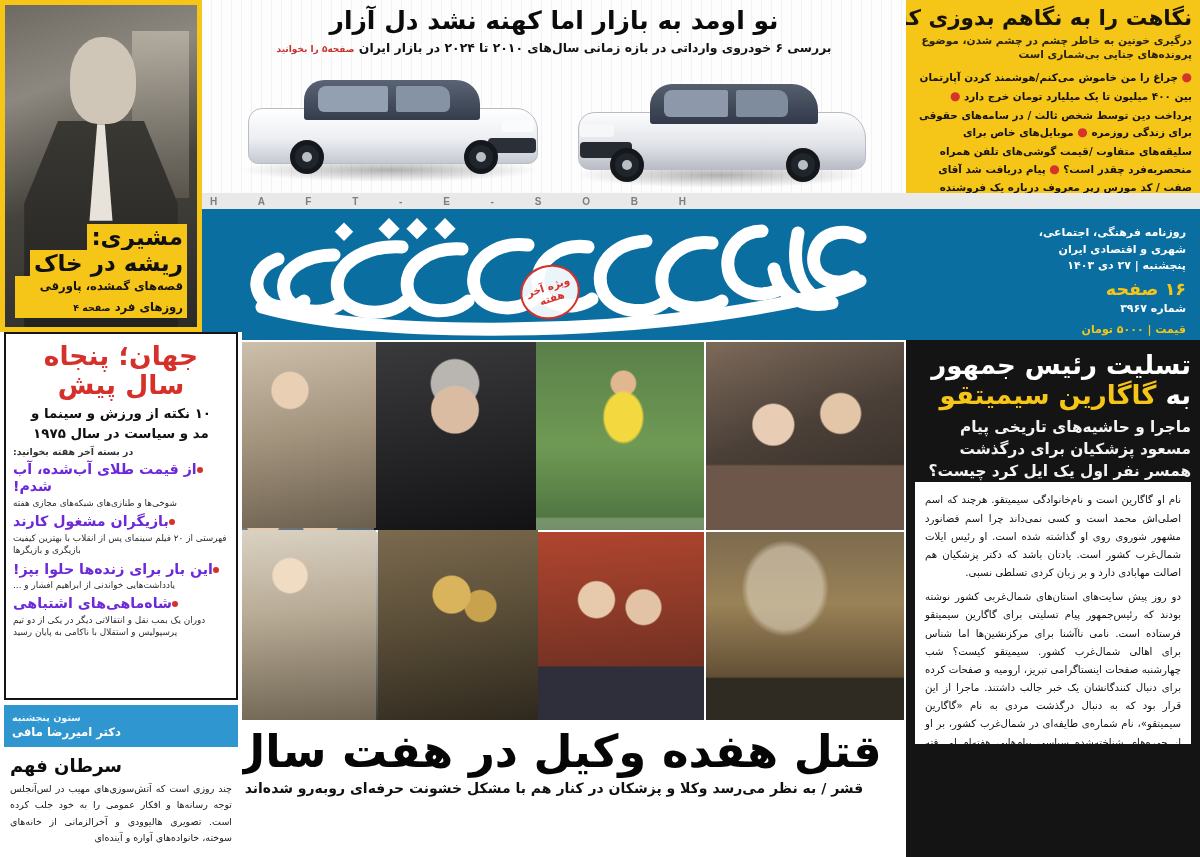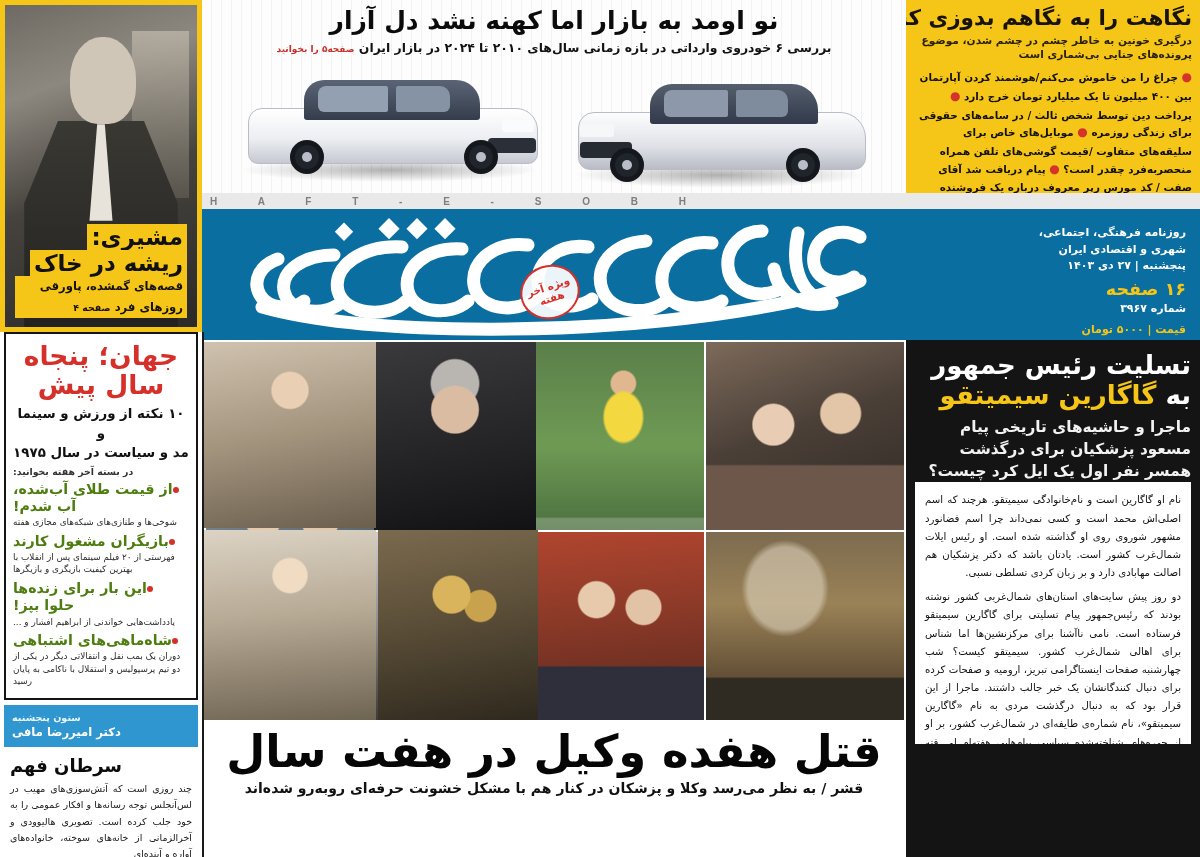"جهان؛ پنجاه" .right-col { width: 202px -> 242px }
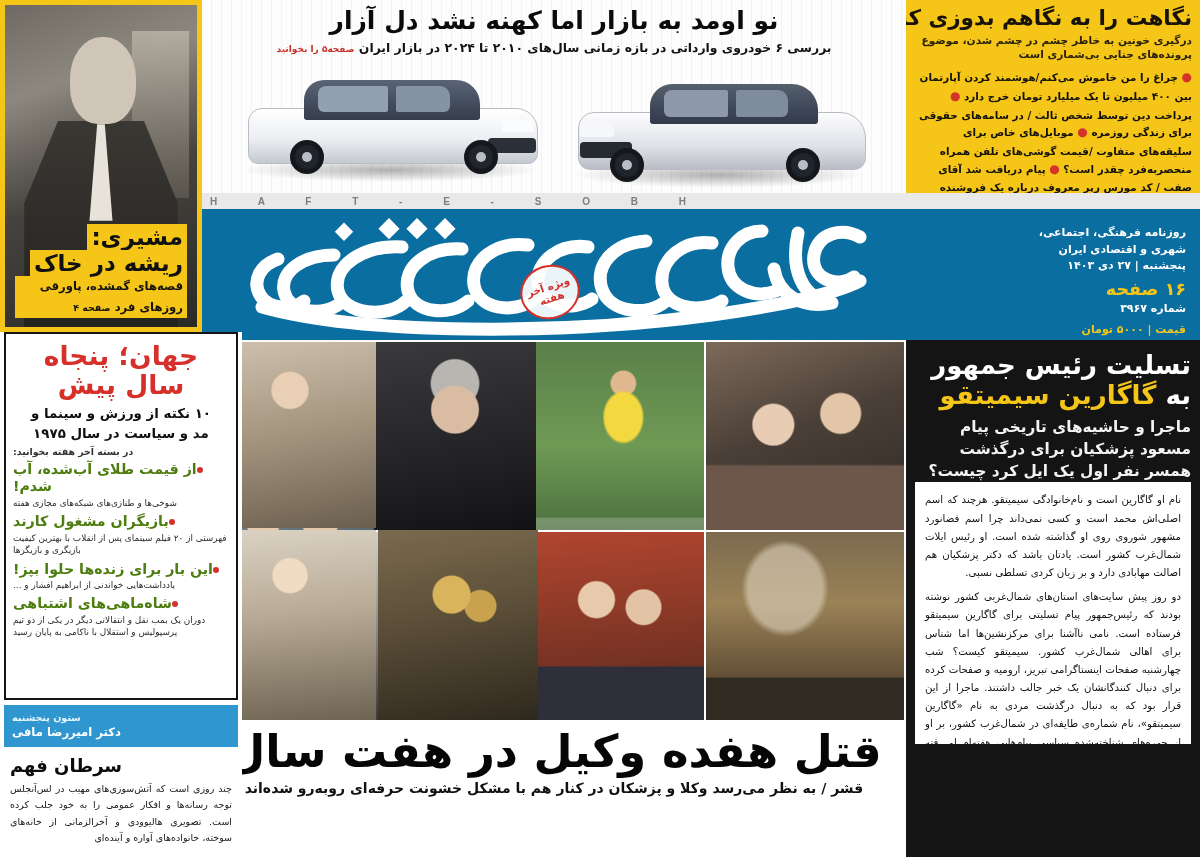"از قیمت طلای آب‌شده، آب" .rc-item-t { color: #4d7c0f -> #6d28d9 }
